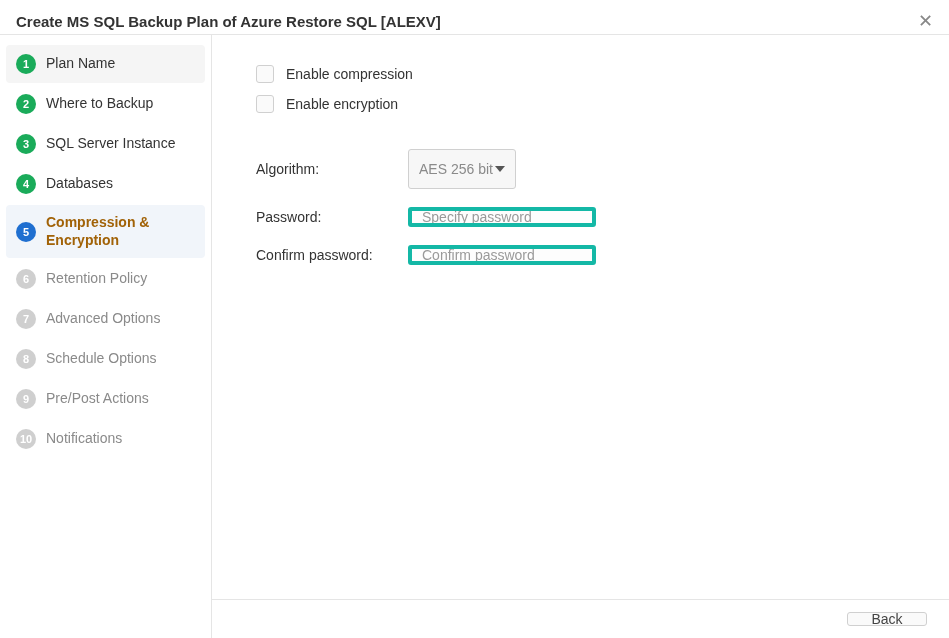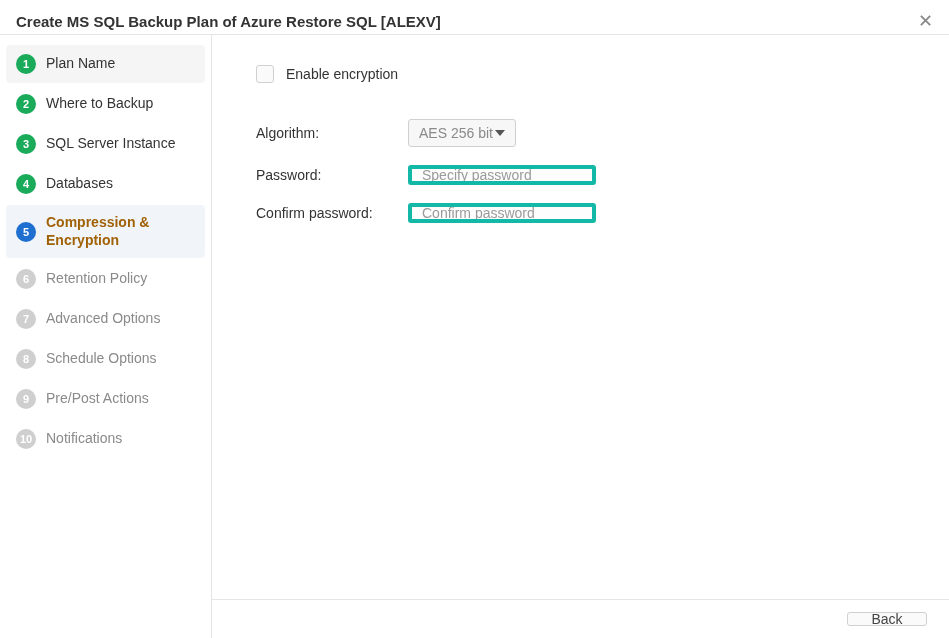"Enable compression" div.checkbox-row { html: none -> <div> <div></div> <div>Enable compression</div> </div> }
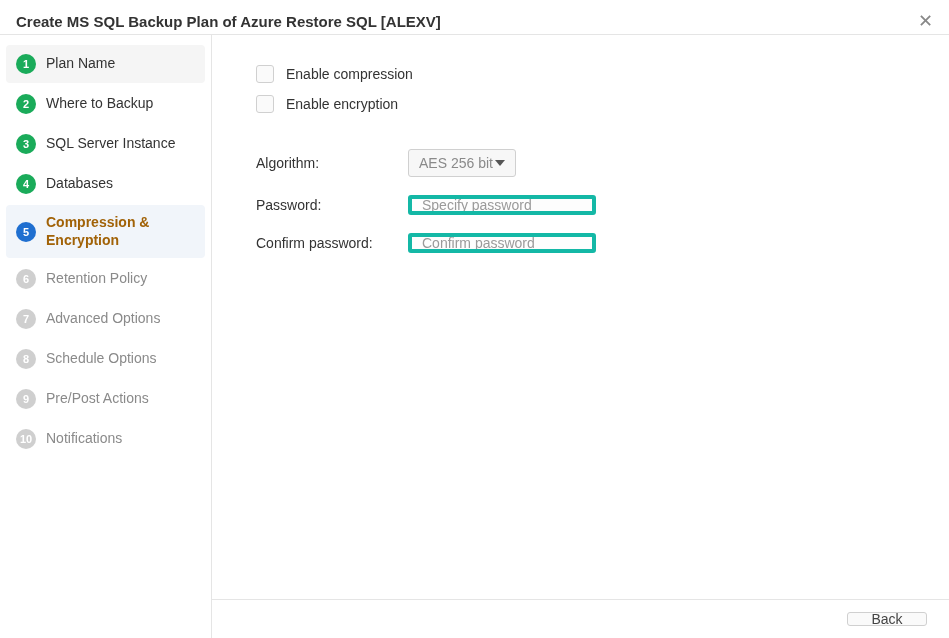"AES 256 bit" .select { height: 28px -> 40px }
